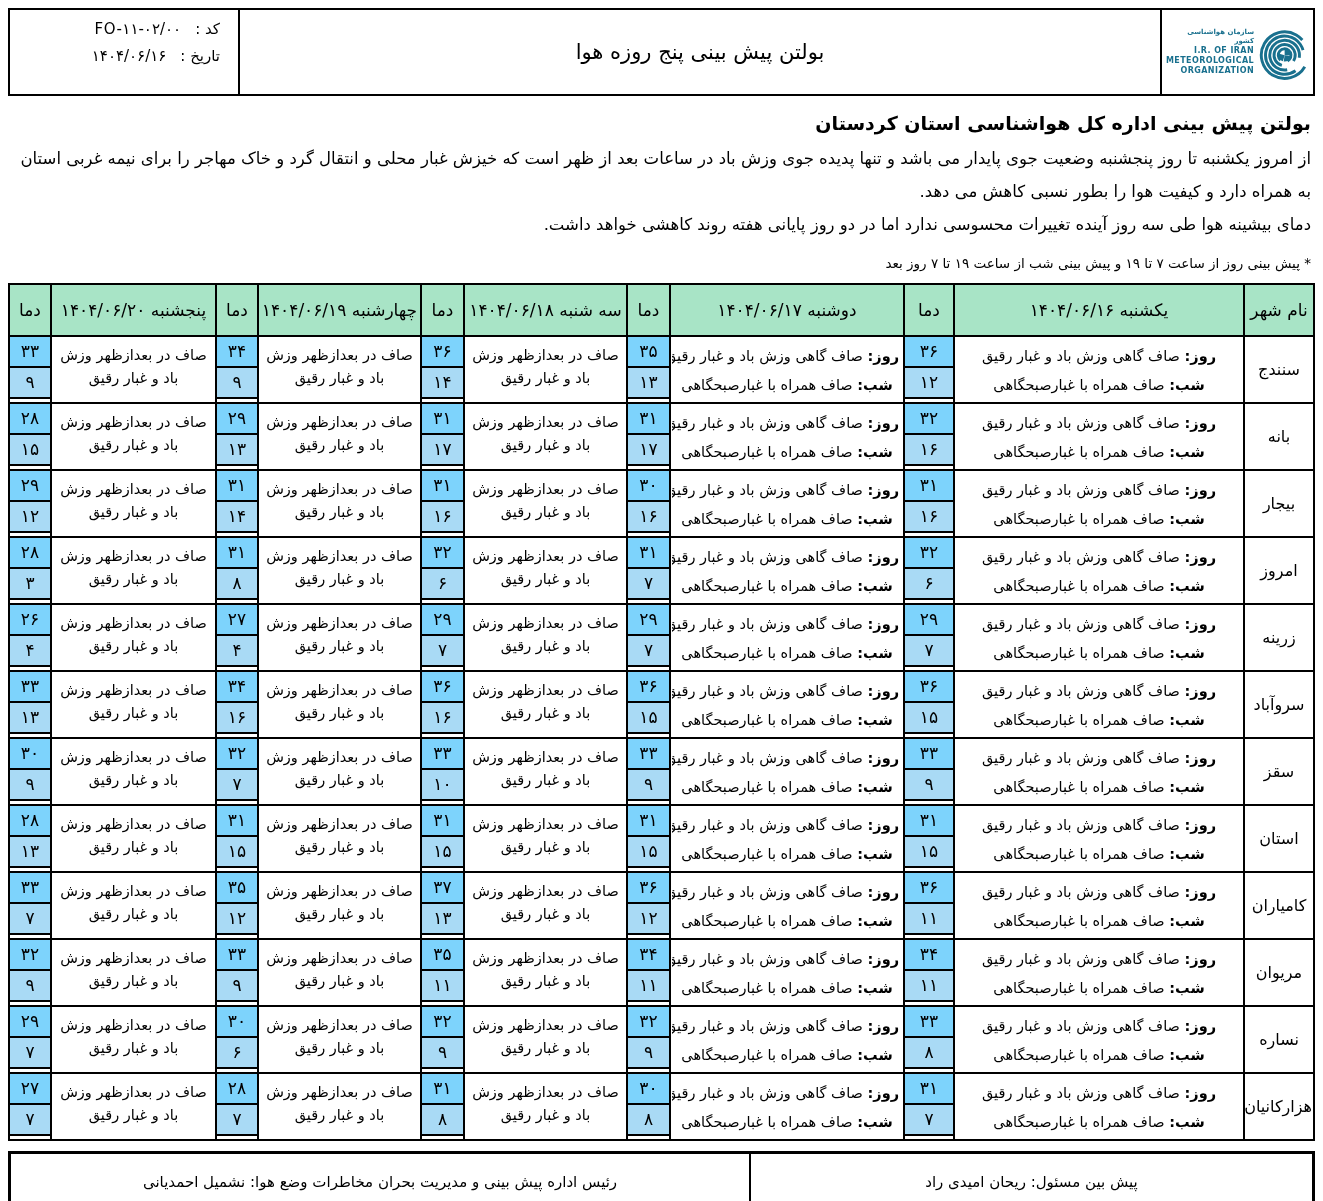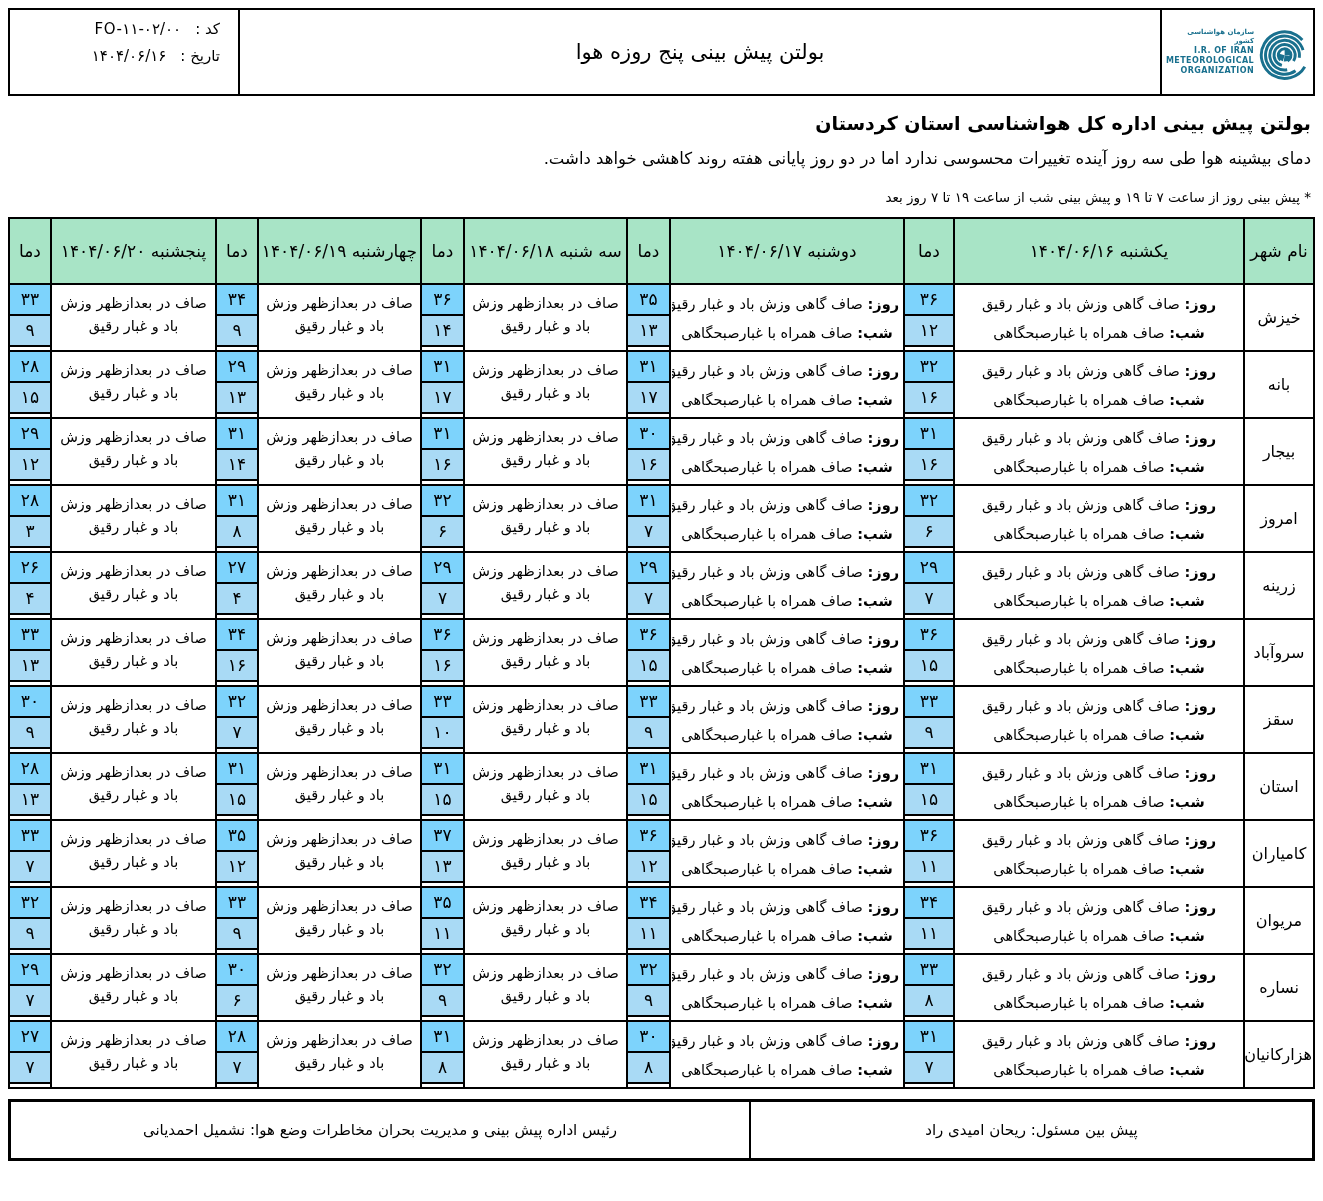"از امروز یکشنبه تا روز" p { html: none -> <p>از امروز یکشنبه تا روز پنجشنبه وضعیت جوی پایدار می باشد و تنها پدیده جوی وزش باد در ساعات بعد از ظهر است که خیزش غبار محلی و انتقال گرد و خاک مهاجر را برای نیمه غربی استان به همراه دارد و کیفیت هوا را بطور نسبی کاهش می دهد.</p> }
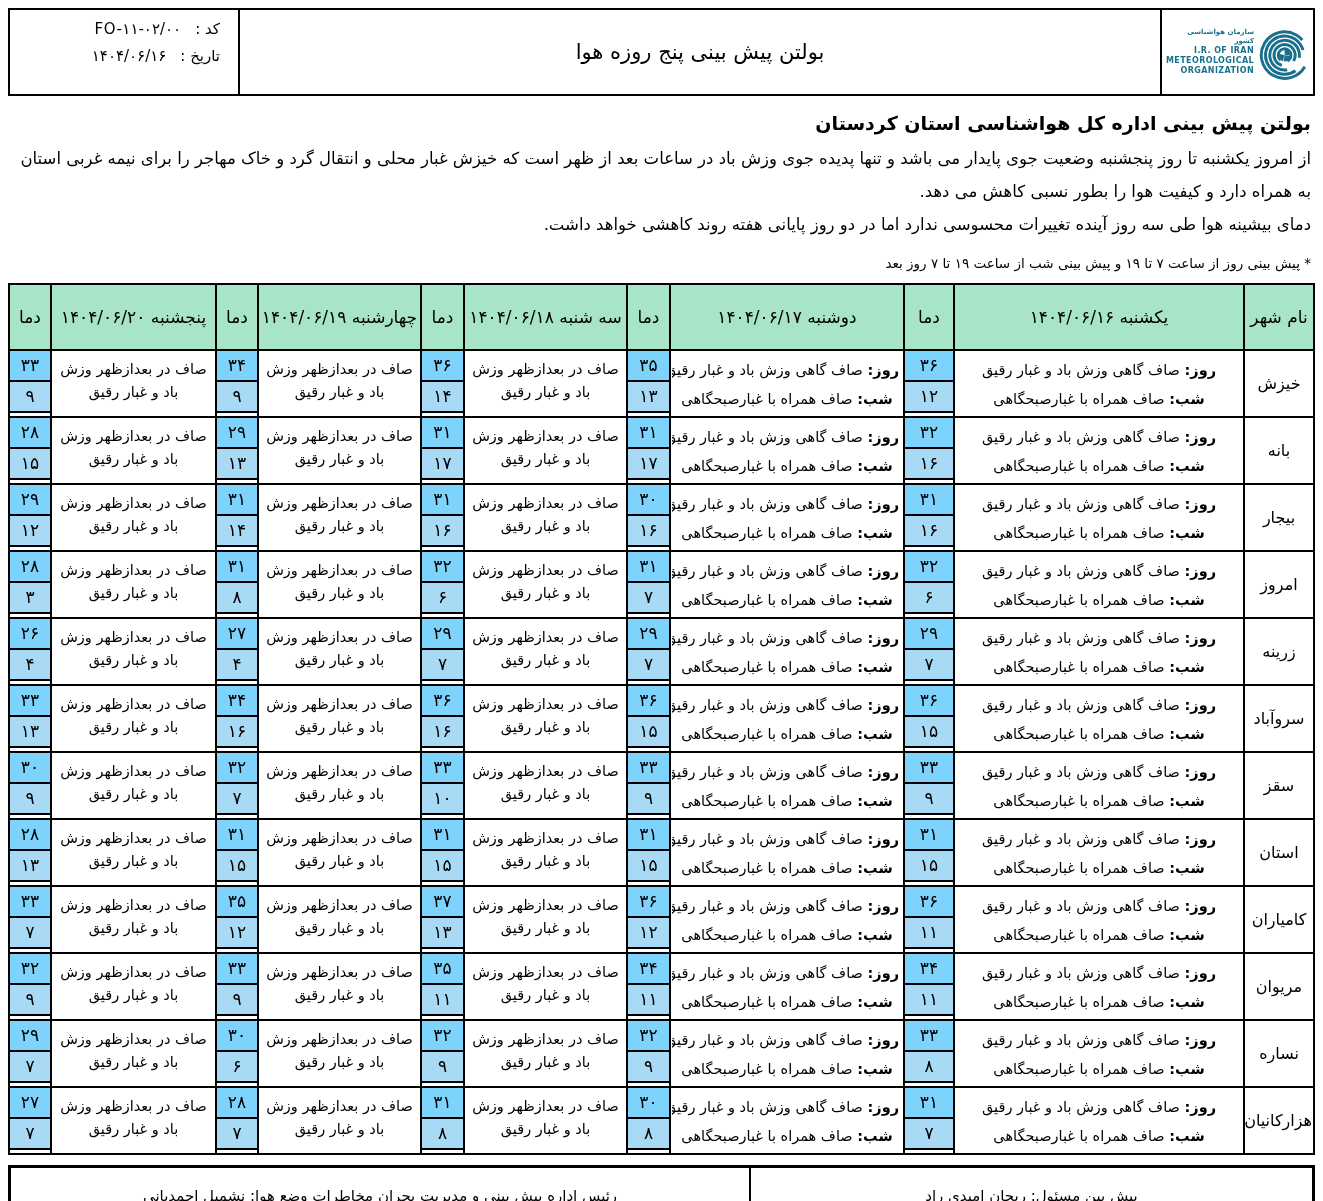"دما" table.fc th { height: 66px -> 52px }
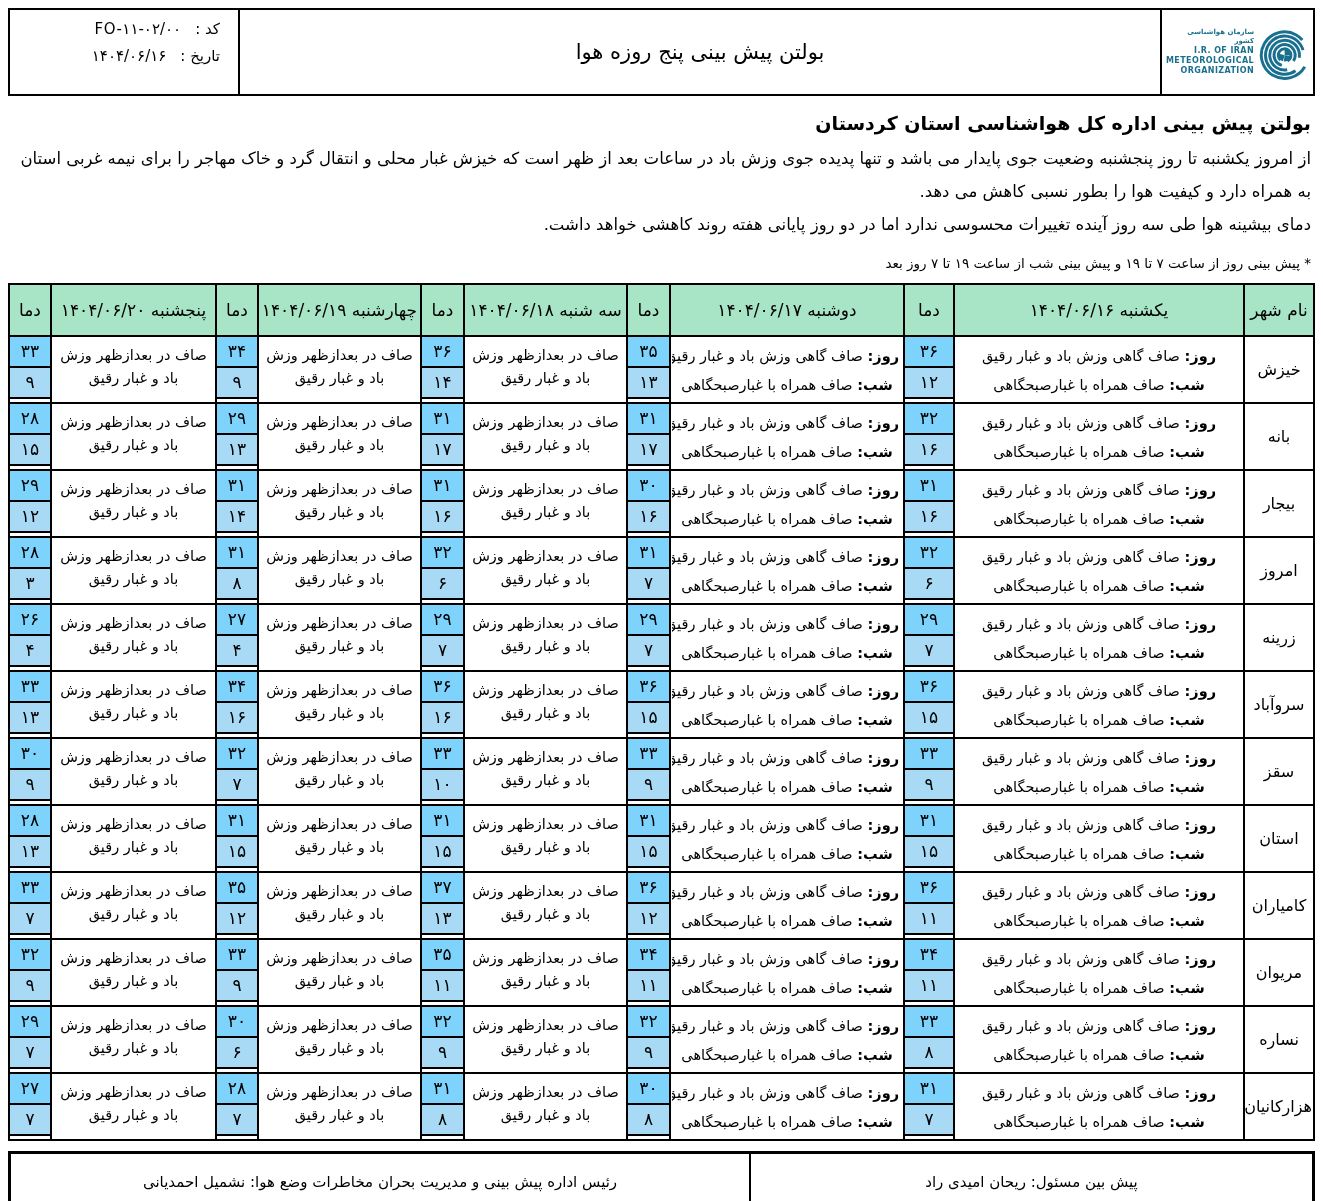"خیزش" td.city { text: خیزش -> سنندج }
